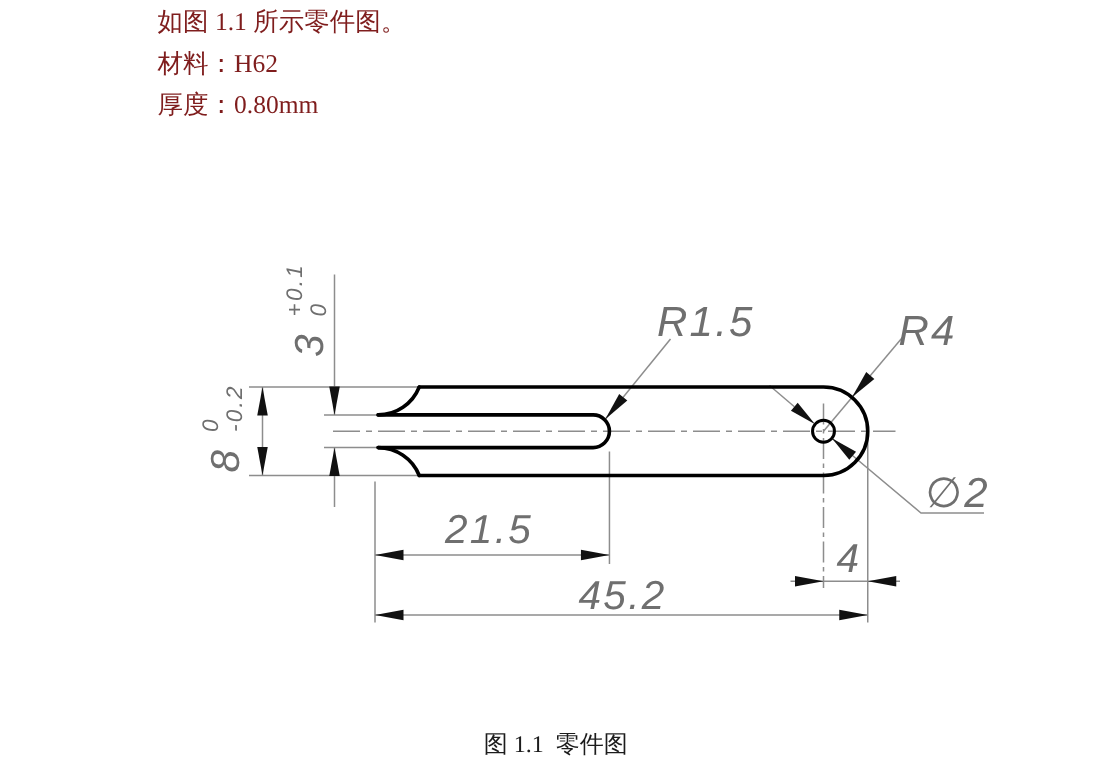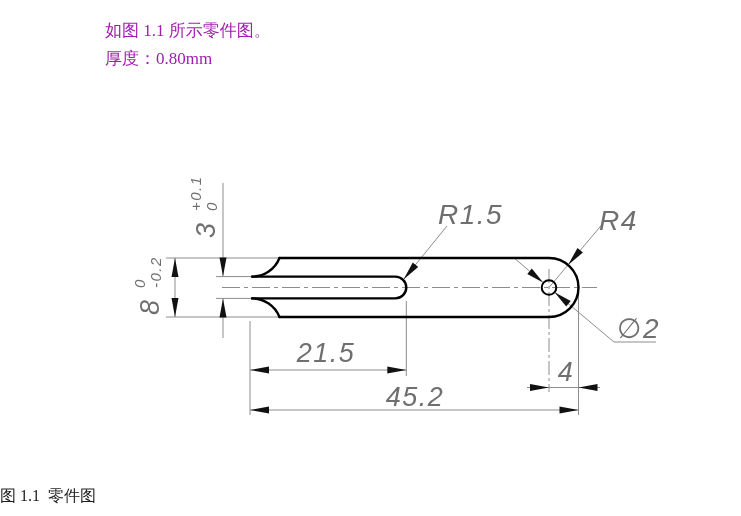"如图 1.1 所示零件图。" .intro { color: #a21caf -> #7f1d1d; top: 17px -> 1px }
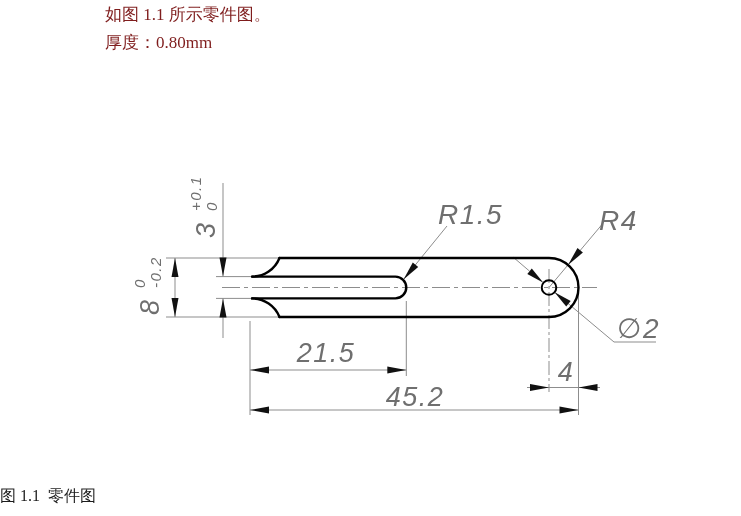"材料：H62" p { html: none -> <p>材料：H62</p> }
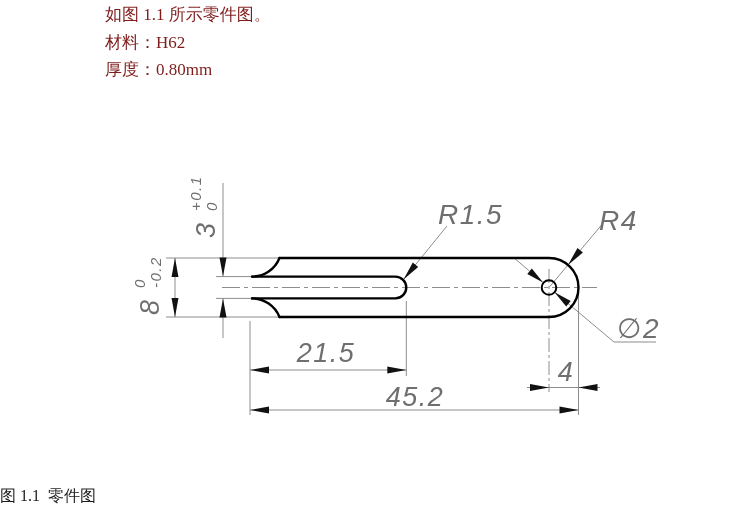"图 1.1 零件图" .caption { text-align: none -> center }
